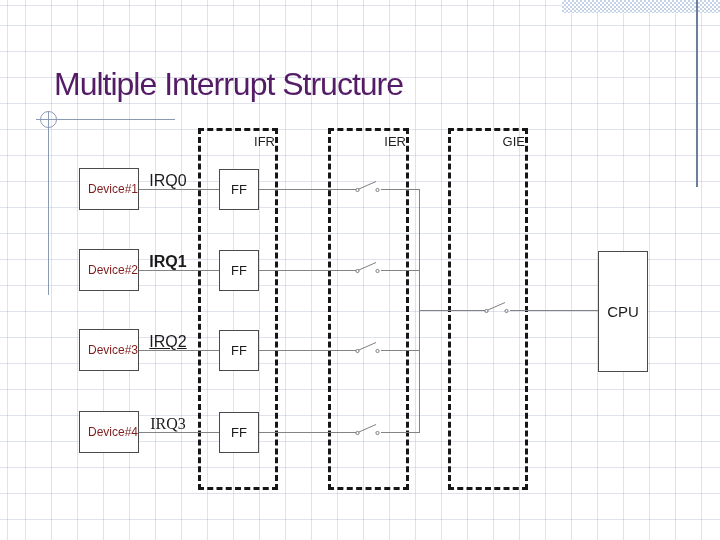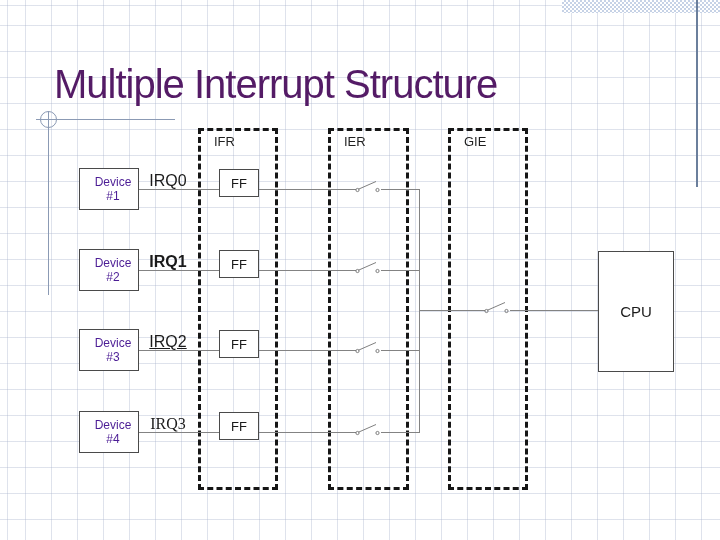"Multiple Interrupt Structure" .title { font-size: 40px -> 32px }
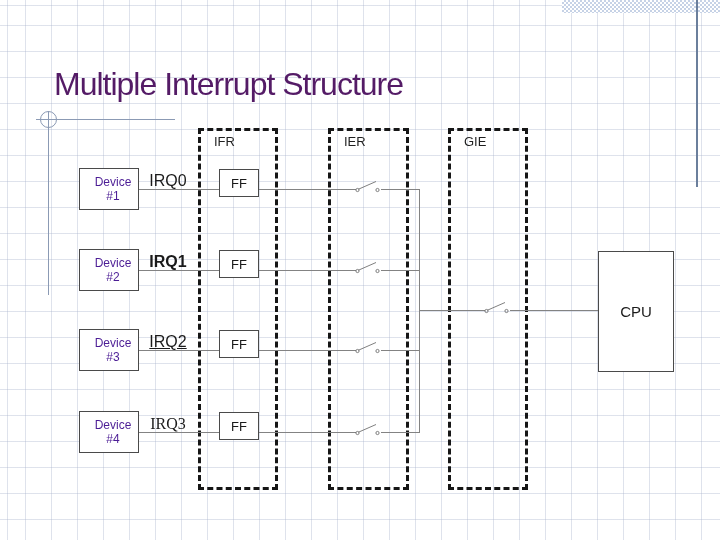"IFR" .reg-label { text-align: left -> right }
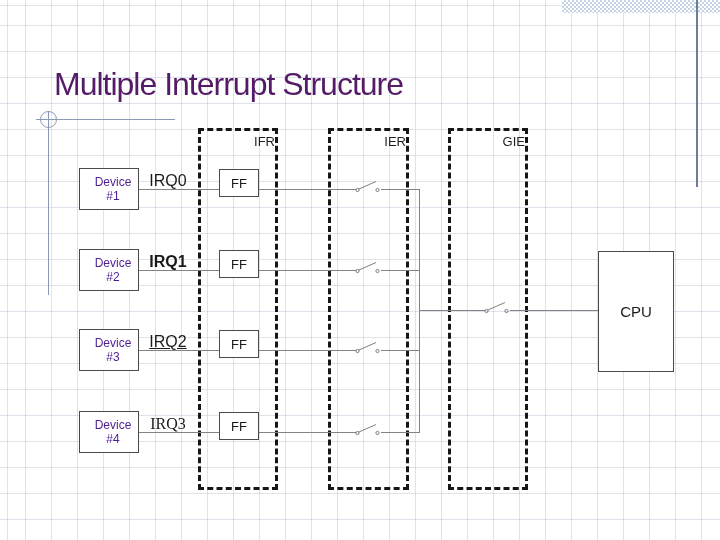"Device" .dev-box { color: #4c1d95 -> #7f1d1d; flex-direction: column -> row }
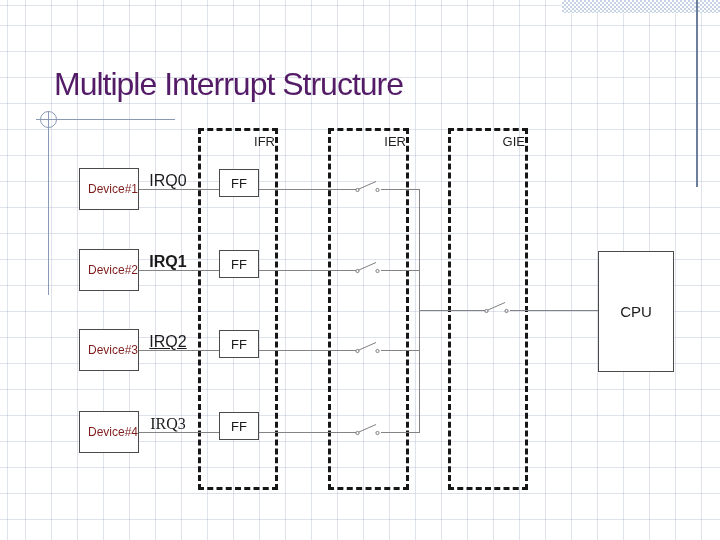"FF" .ff-box { height: 28px -> 41px }
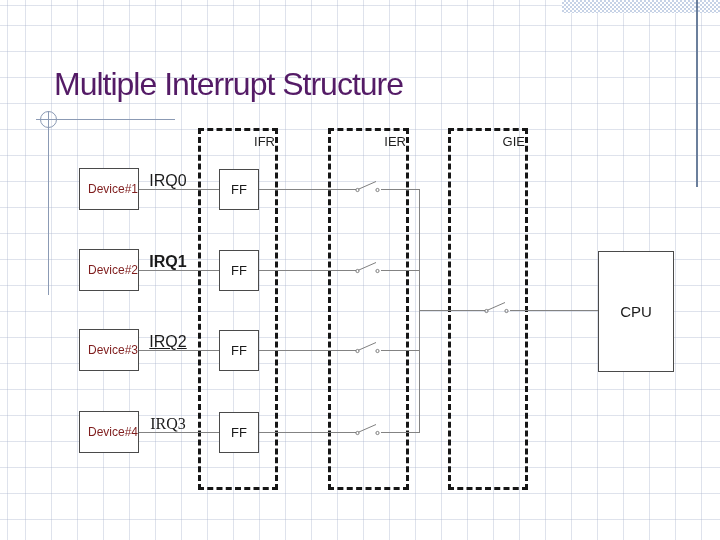"CPU" .cpu-box { width: 76px -> 50px }
